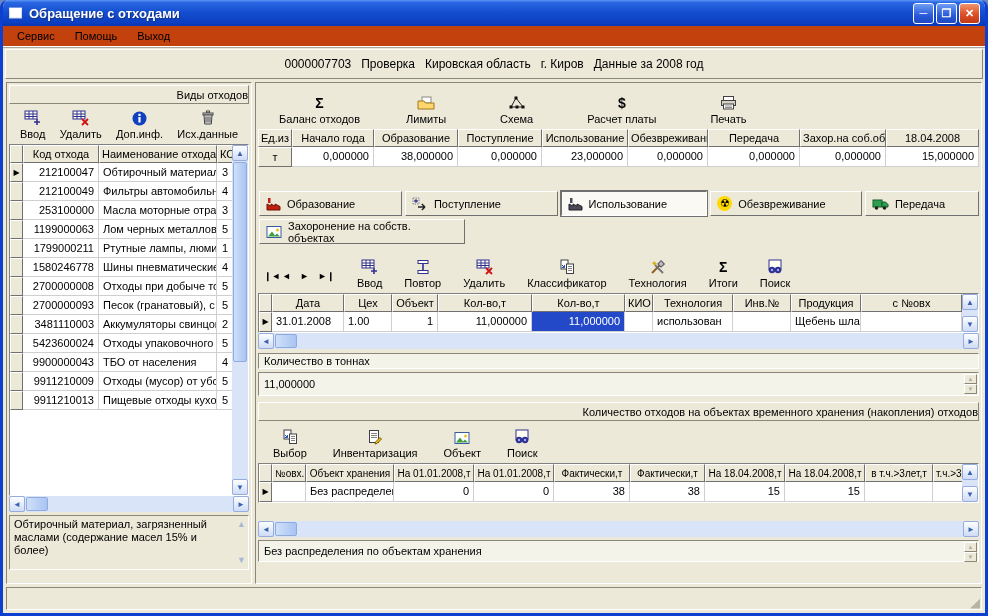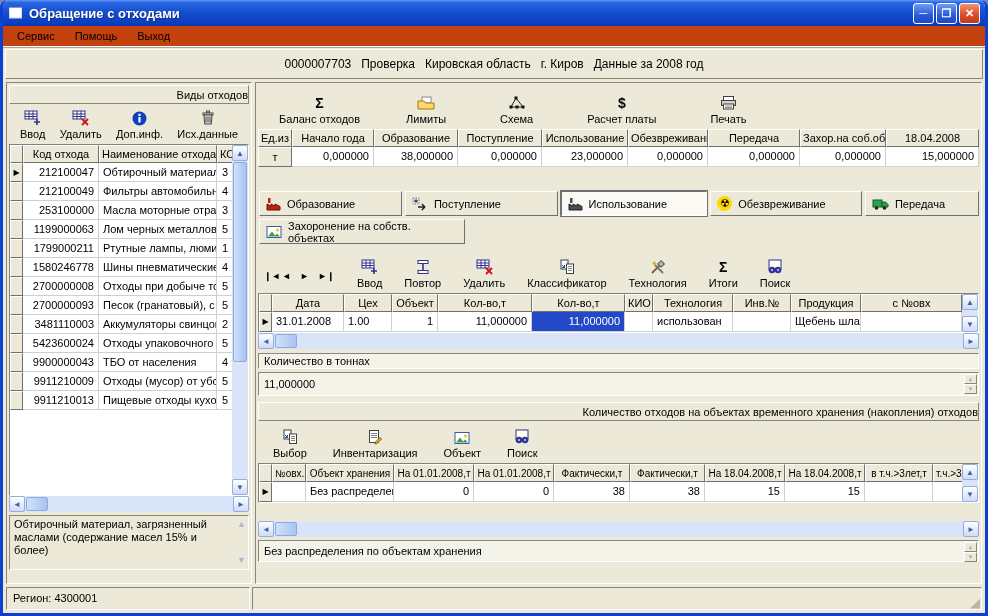"Регион: 4300001" div.statseg { html: <div> <span>Регион: 4300001</span> </div> -> none }
